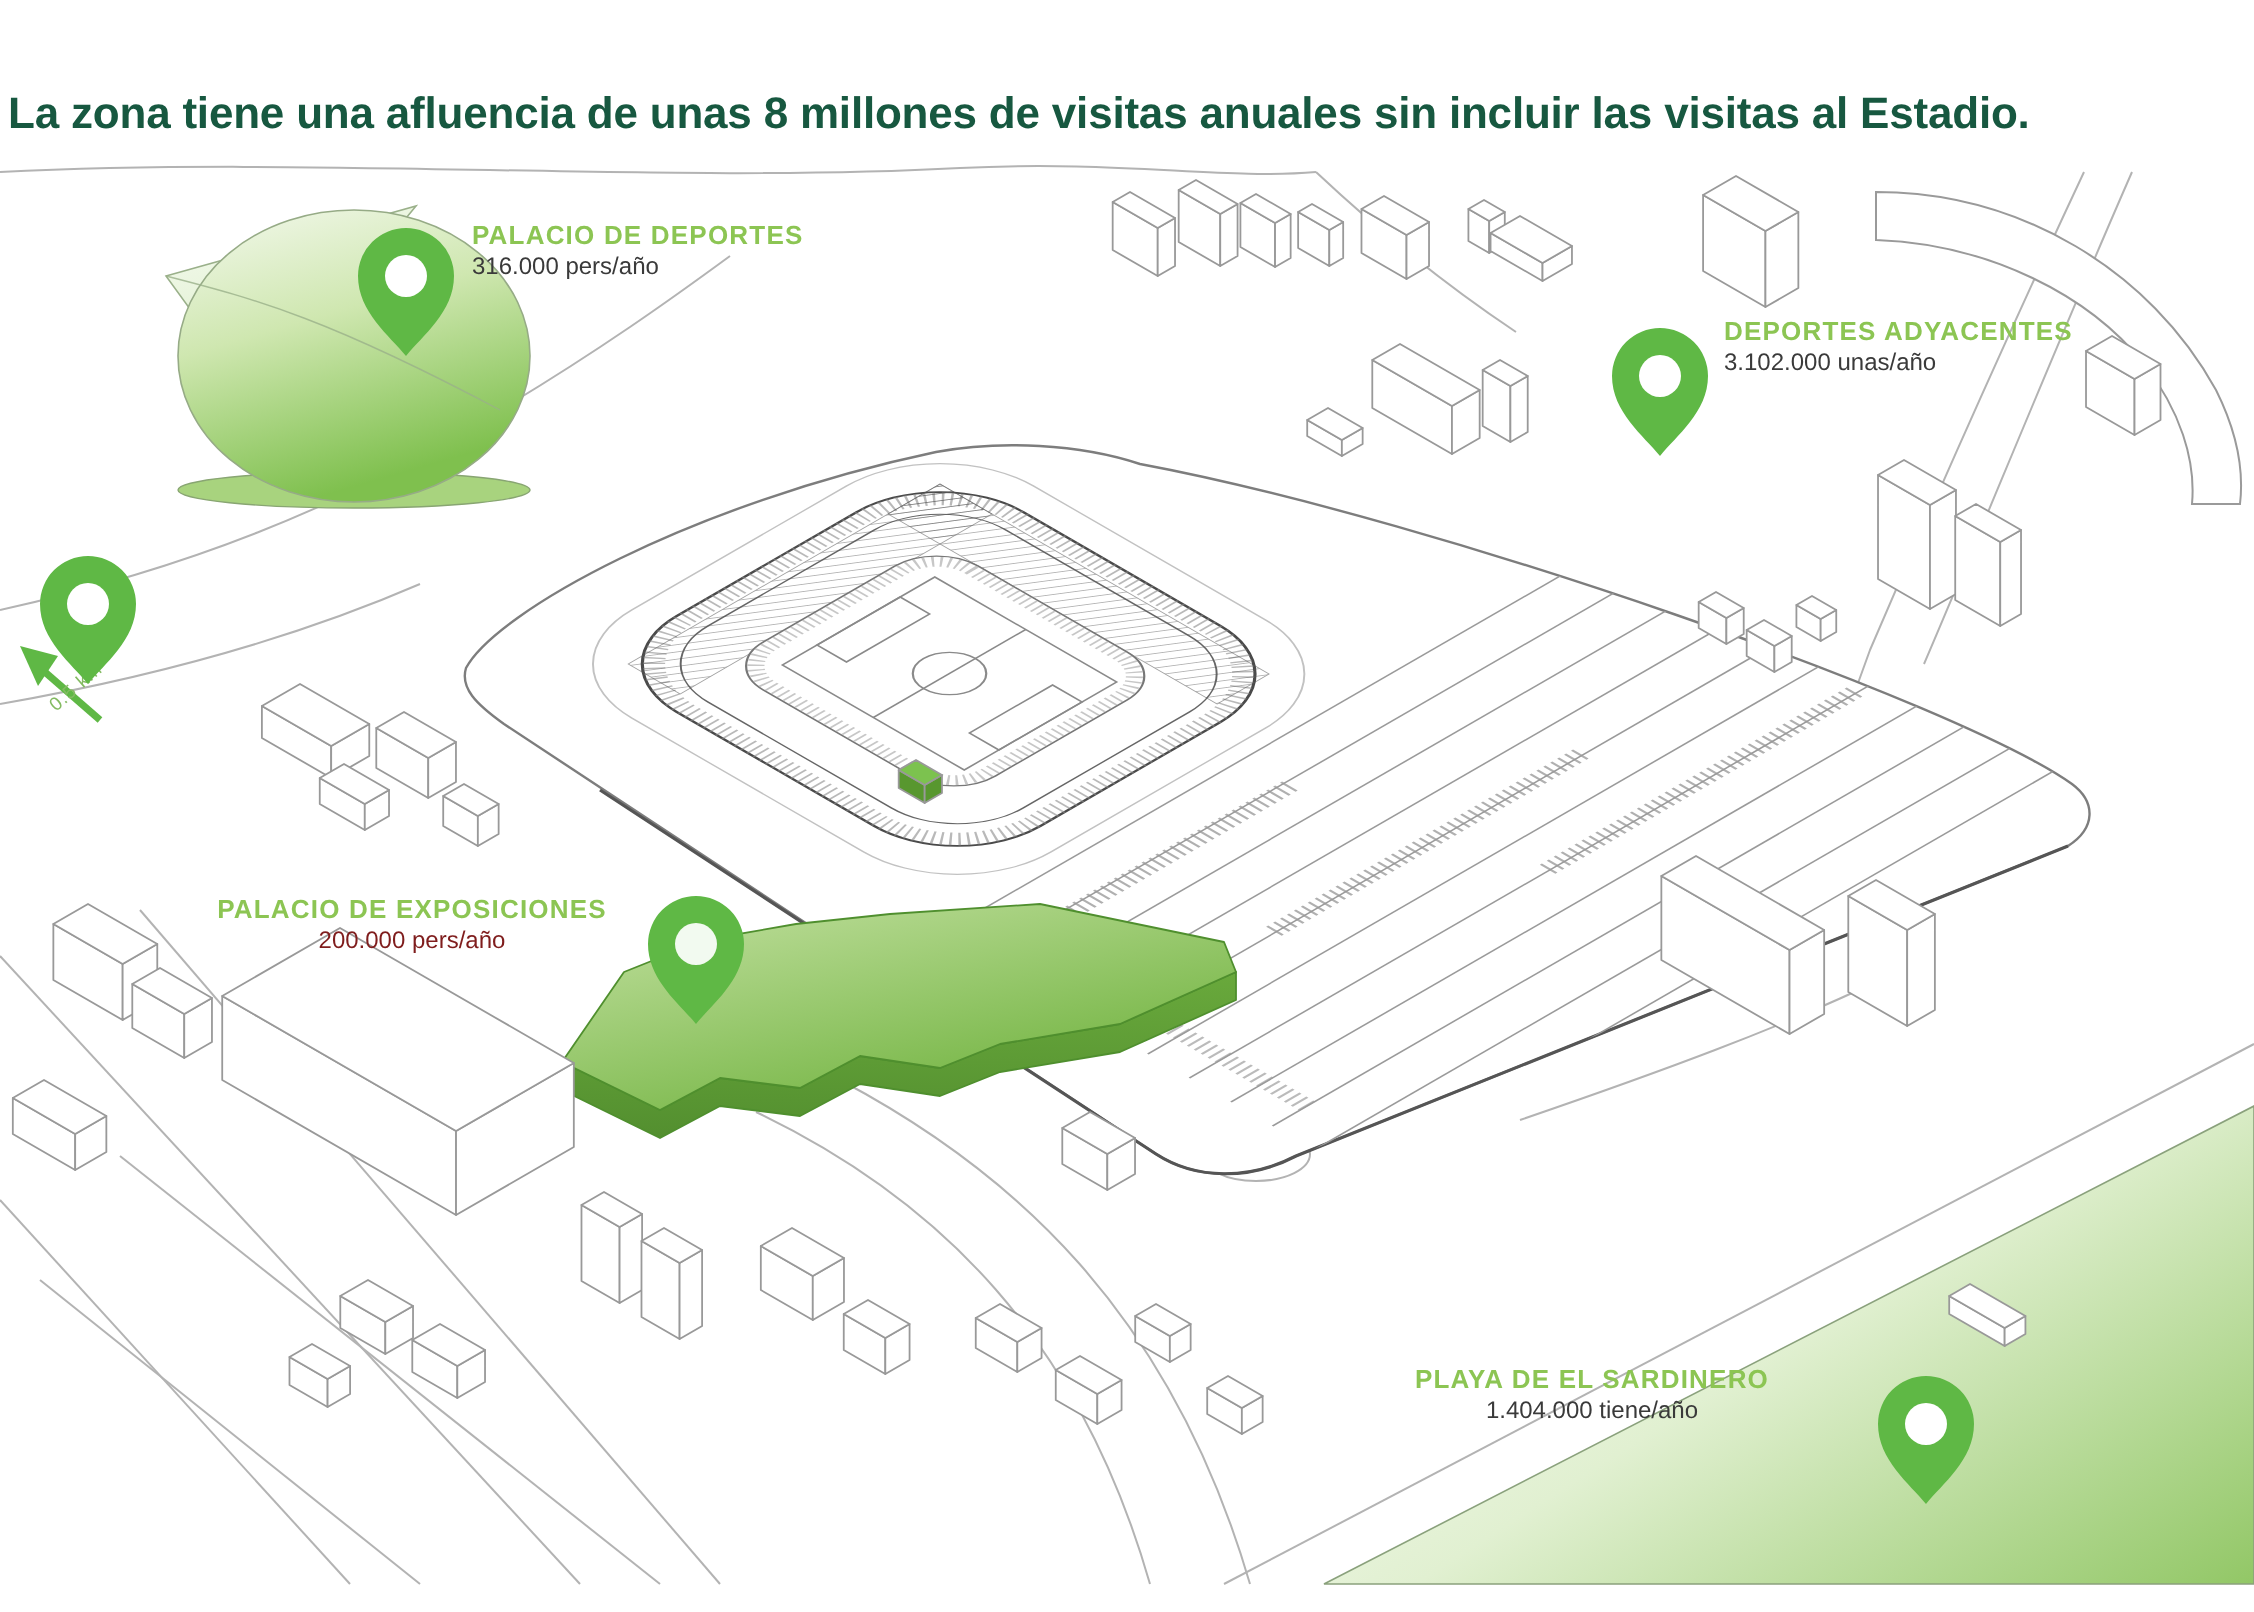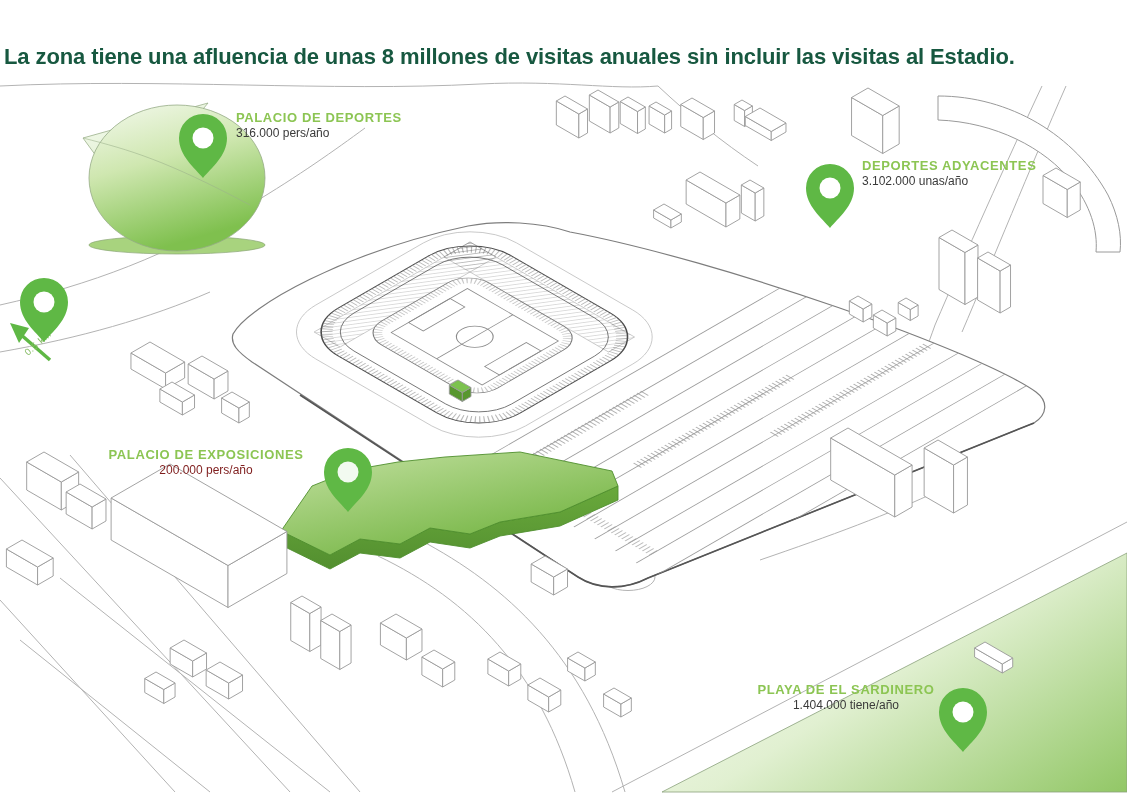"PLAYA DE EL SARDINERO" div.loc-label { left: 746px -> 696px }
